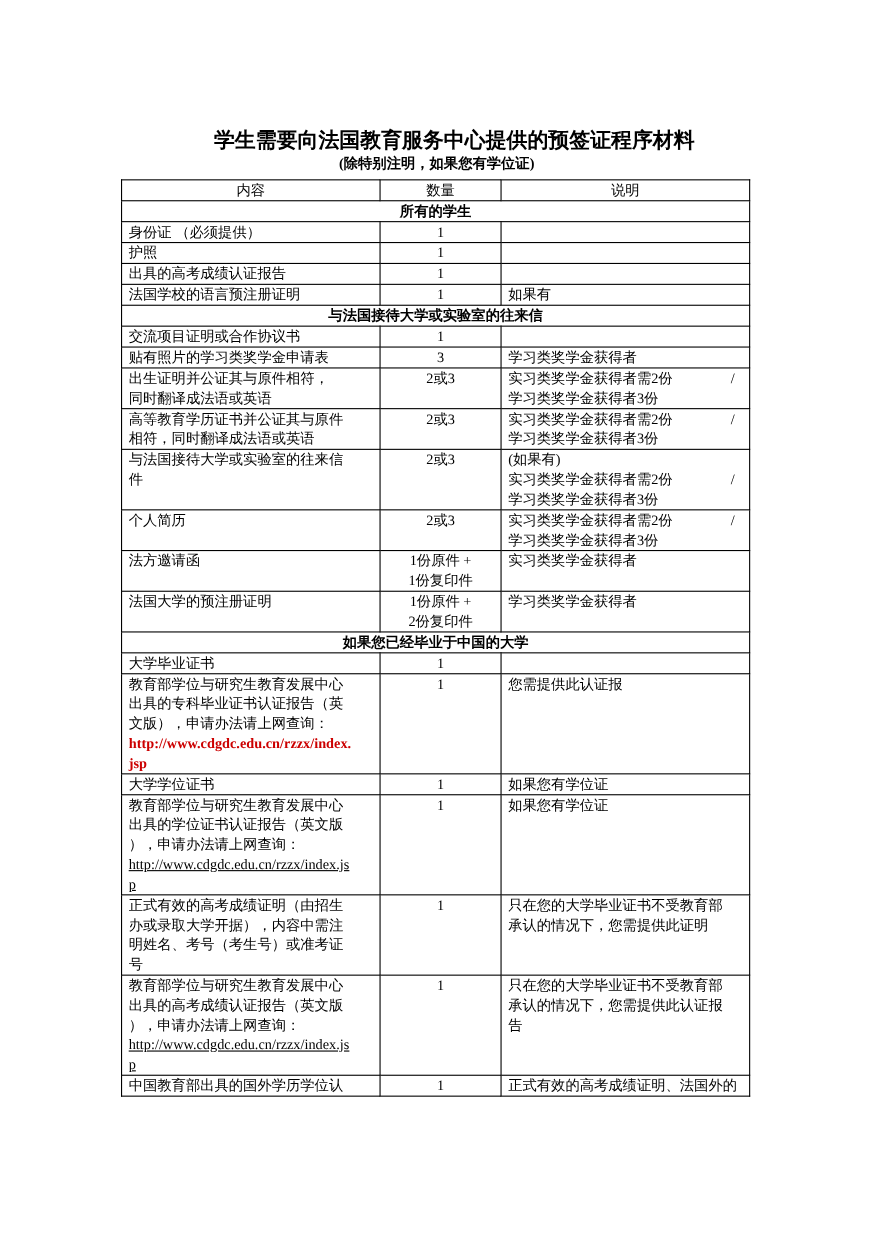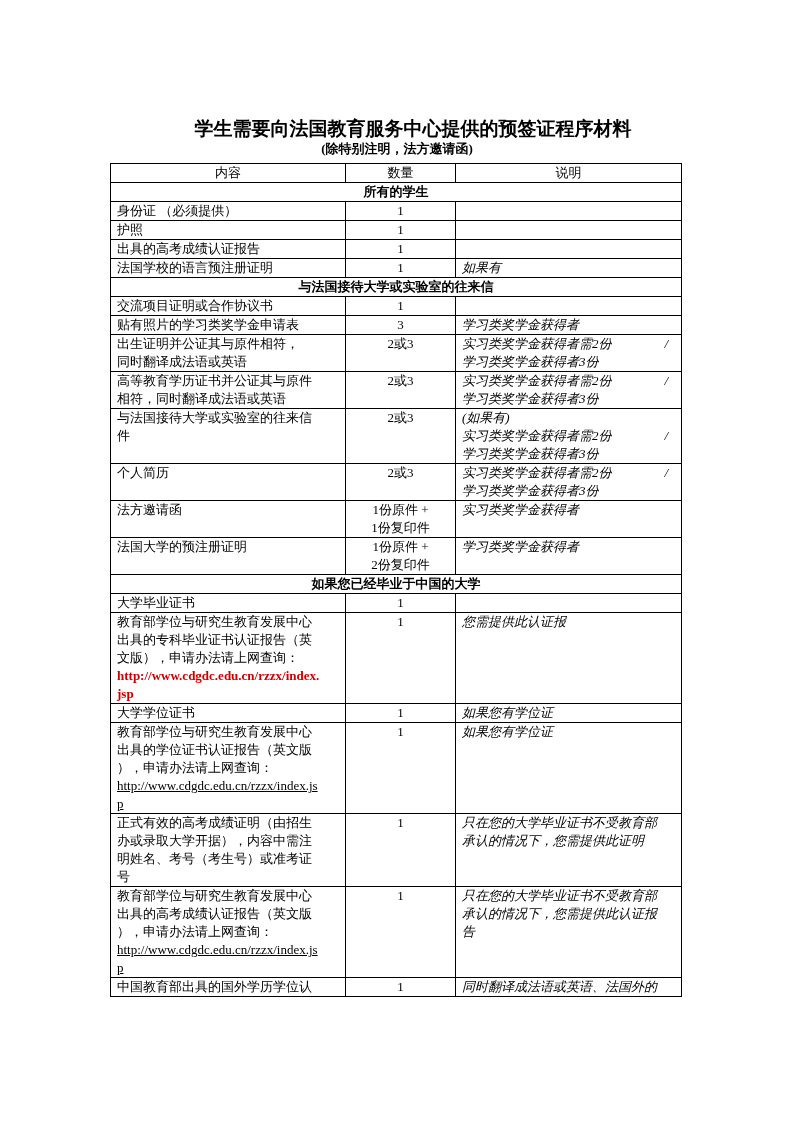"(除特别注明，法方邀请函)" div.doc-subtitle { text: 法方邀请函 -> 如果您有学位证 }
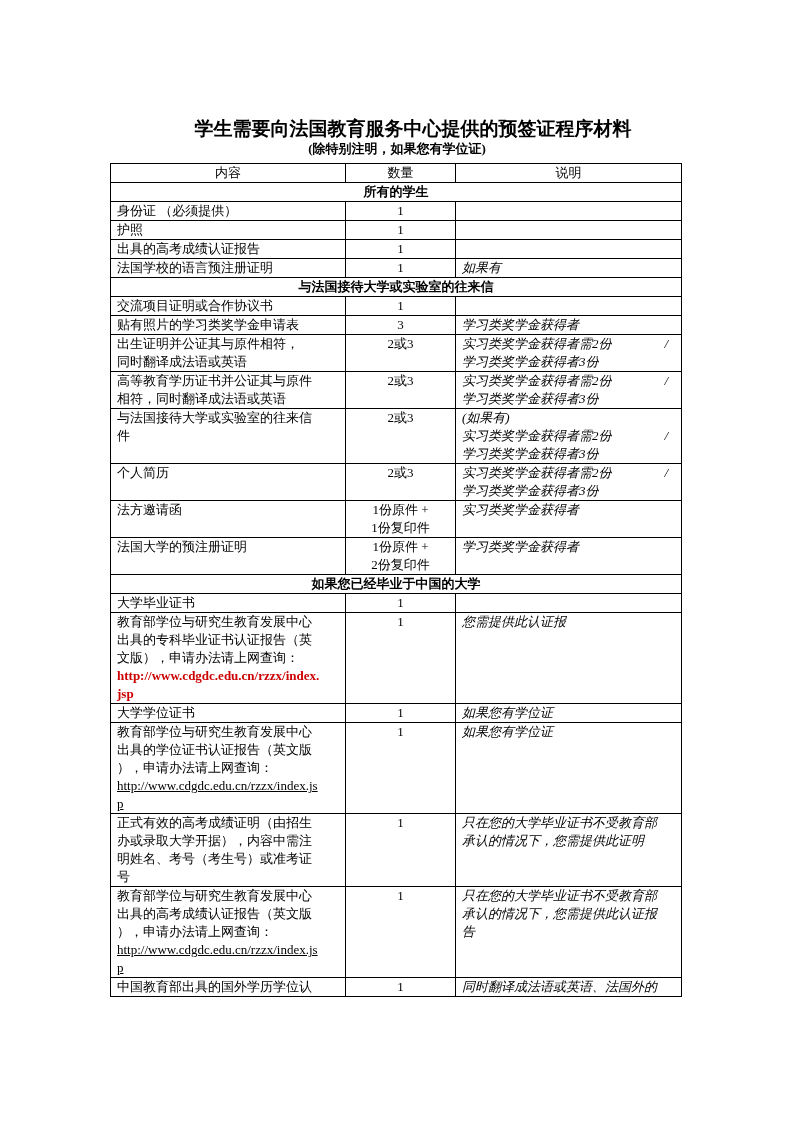"如果有" td.note { font-style: italic -> none }
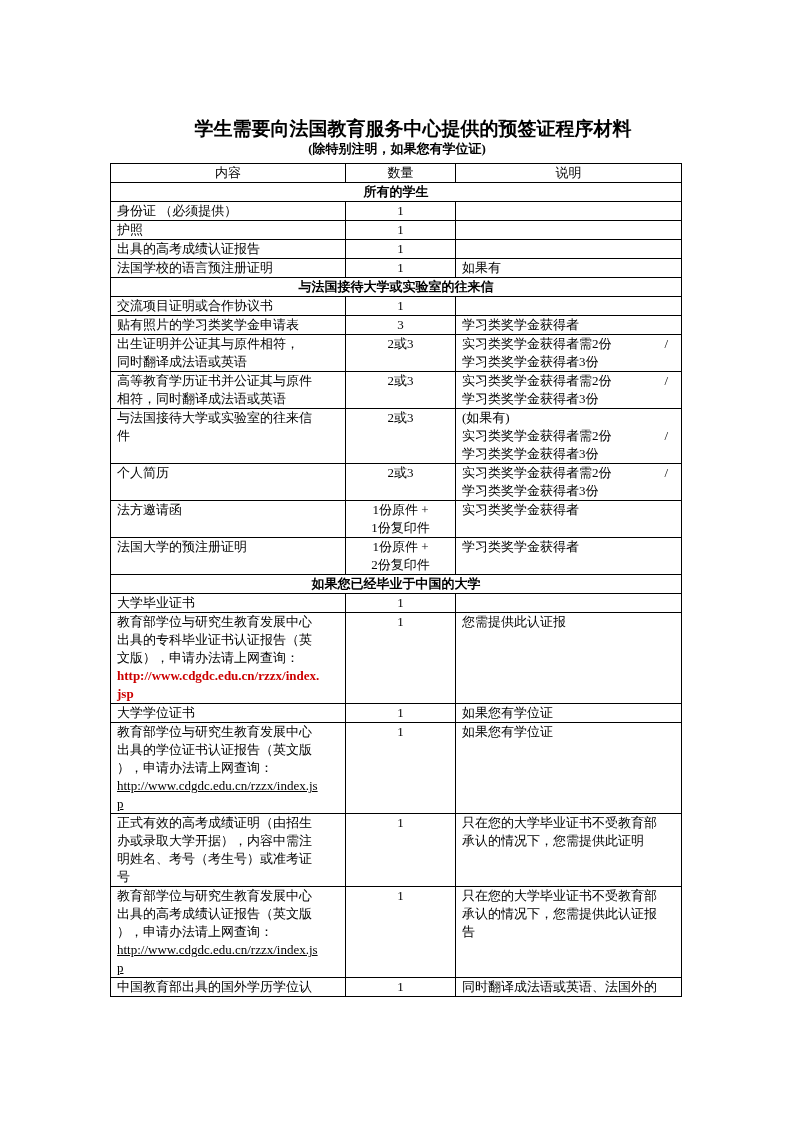"同时翻译成法语或英语、法国外的" div.pre { text: 同时翻译成法语或英语 -> 正式有效的高考成绩证明 }
